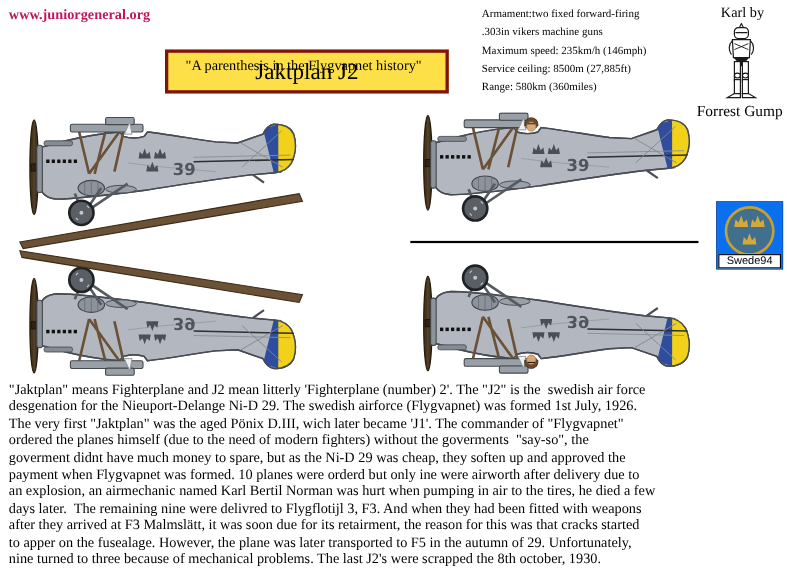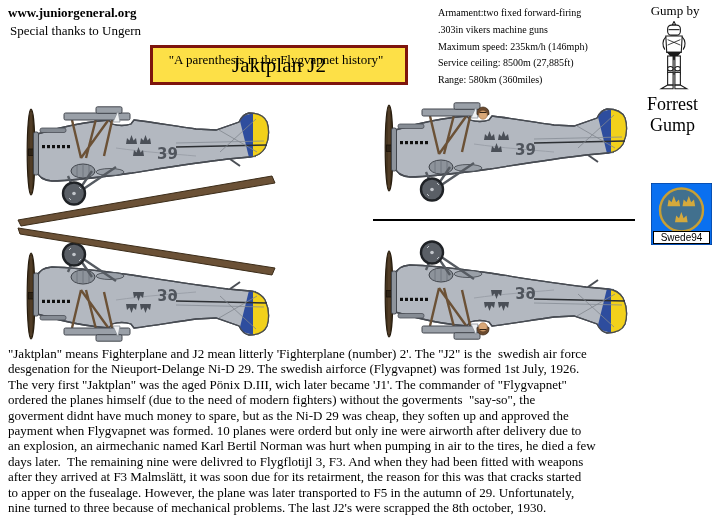"www.juniorgeneral.org" .site { color: #000000 -> #be185d }
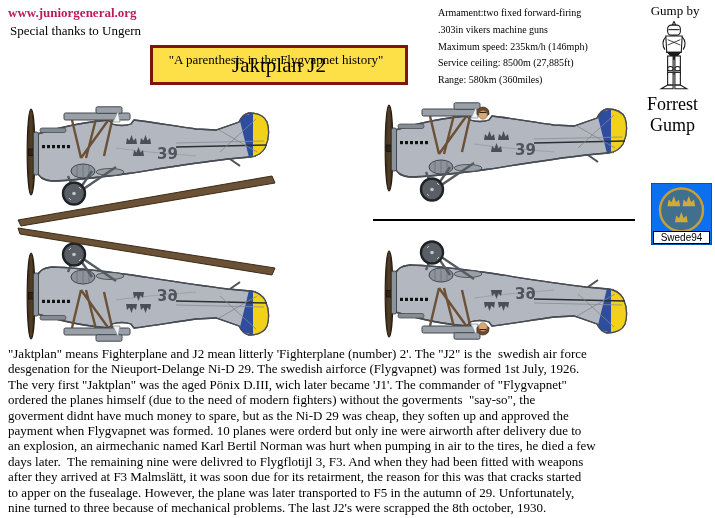"Gump by" div.abs { text: Gump -> Karl }
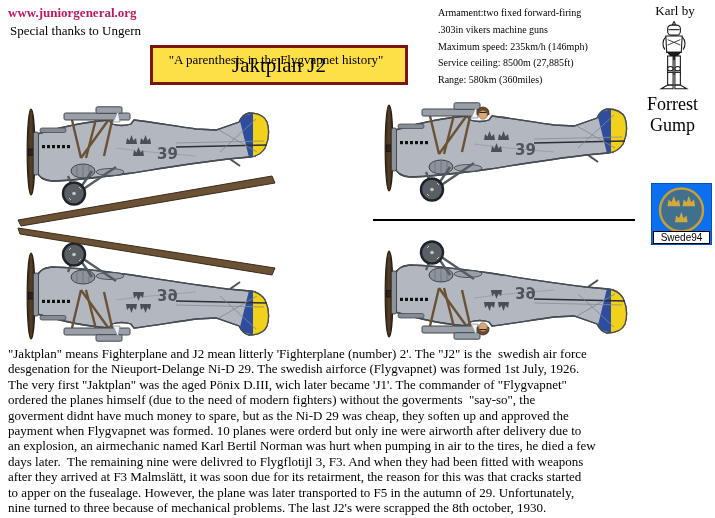"Special thanks to Ungern" div.abs { html: <div>Special thanks to Ungern</div> -> none }
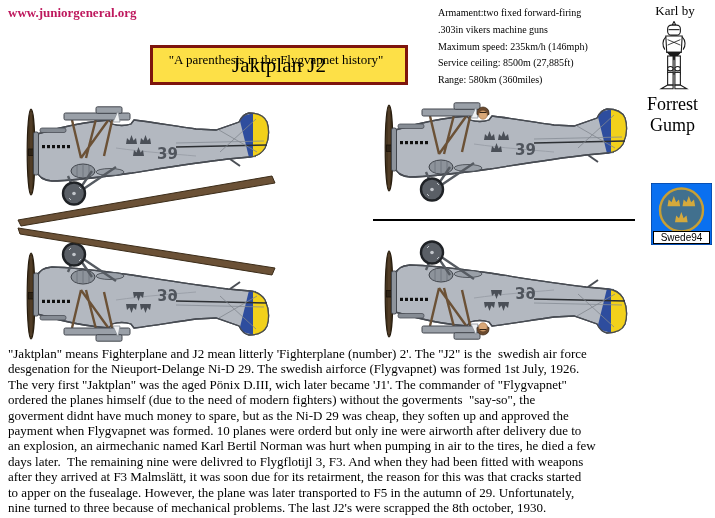"Forrest Gump" .author { font-size: 18px -> 14px }
